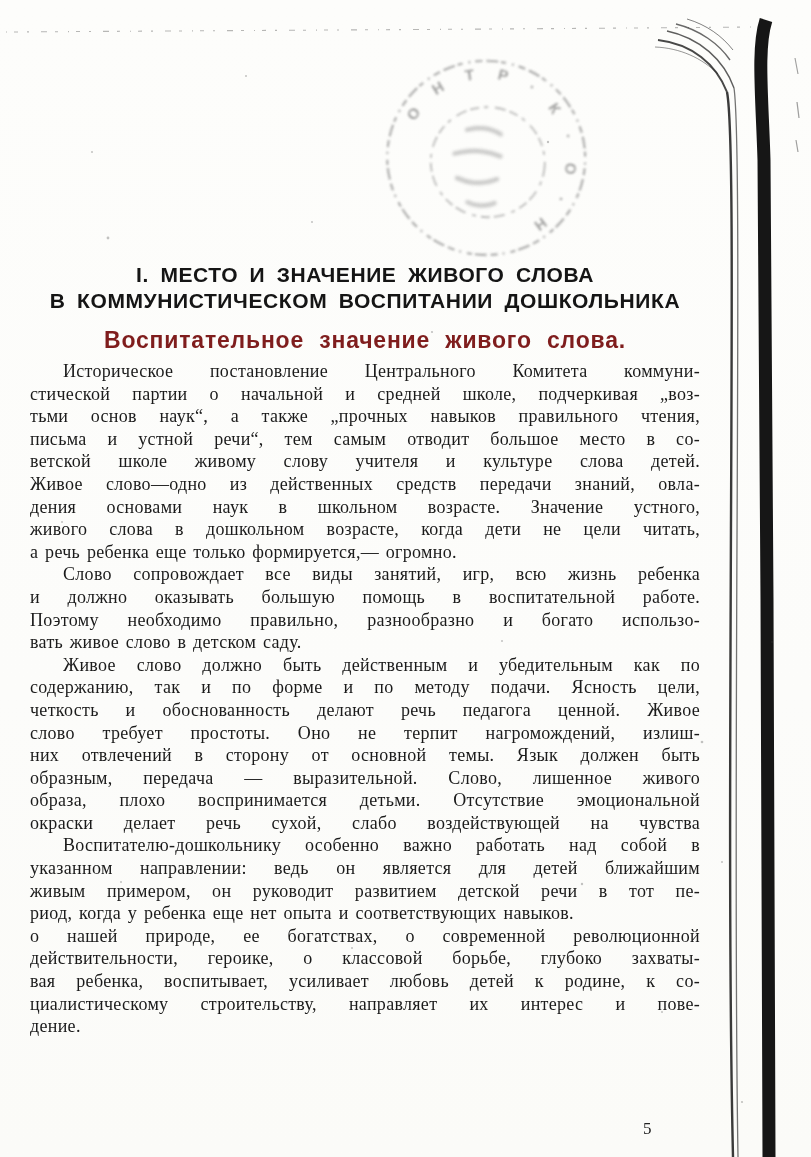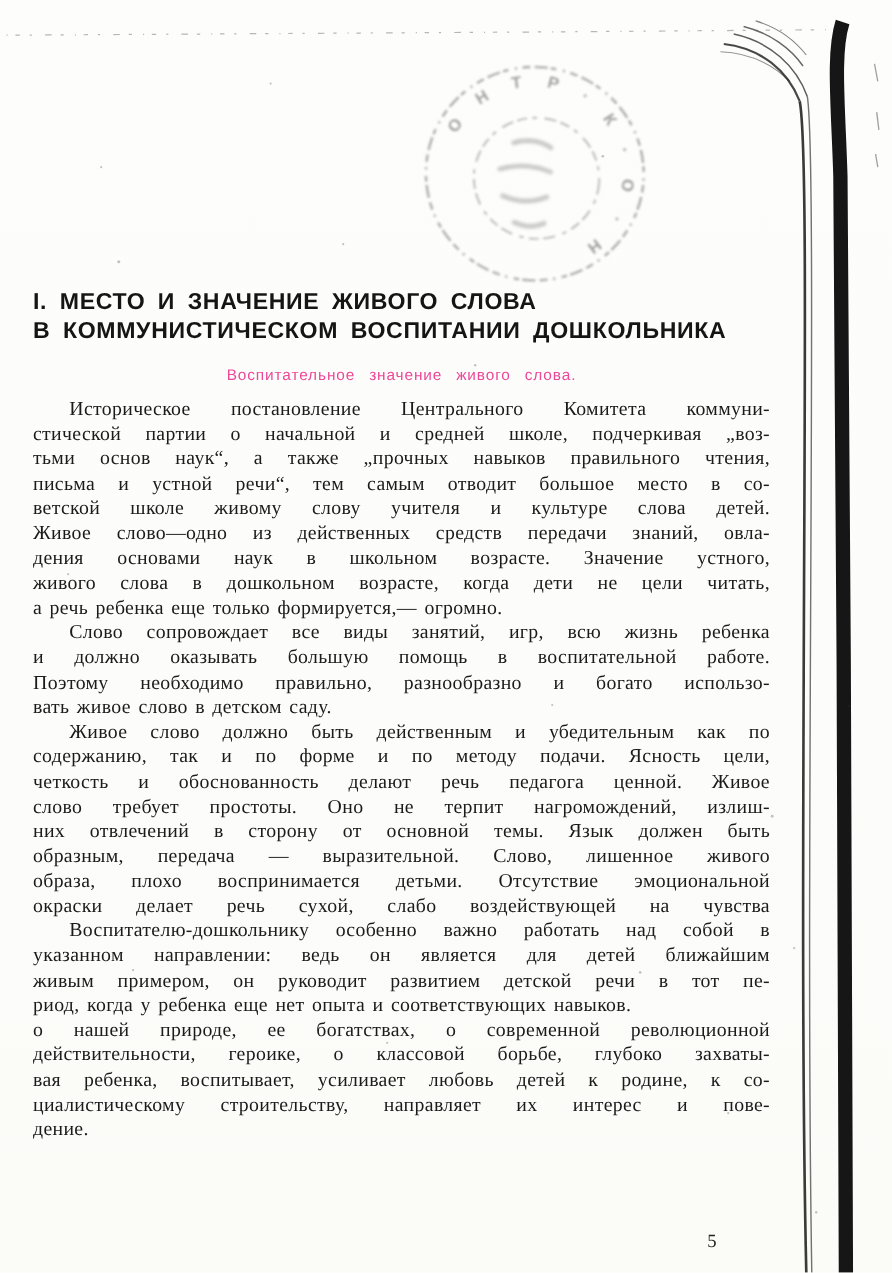"I. МЕСТО И ЗНАЧЕНИЕ ЖИВОГО" .title { text-align: none -> center }
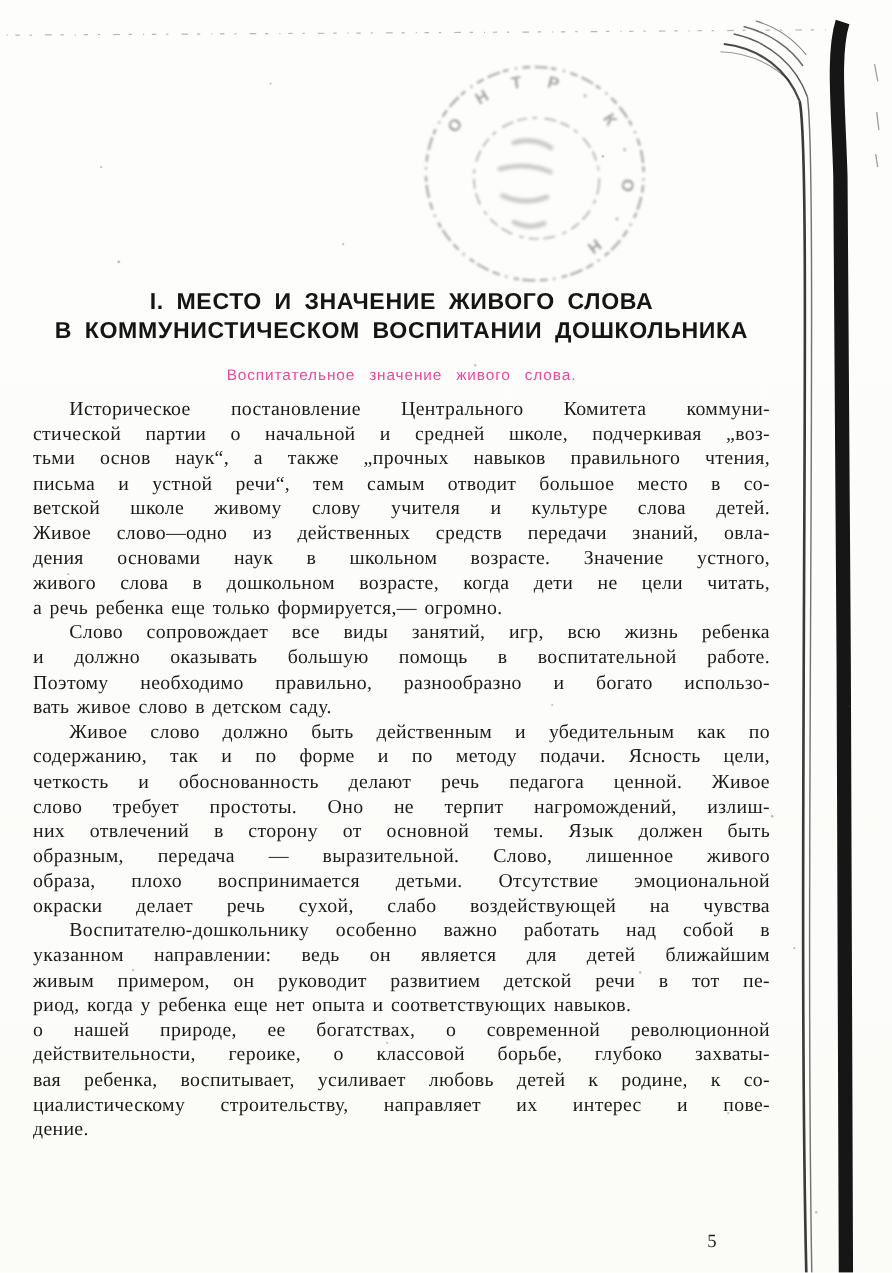"Воспитательное значение живого слова." .subtitle { color: #ec4899 -> #7f1d1d; font-size: 14px -> 23px; font-weight: 400 -> 700 }
